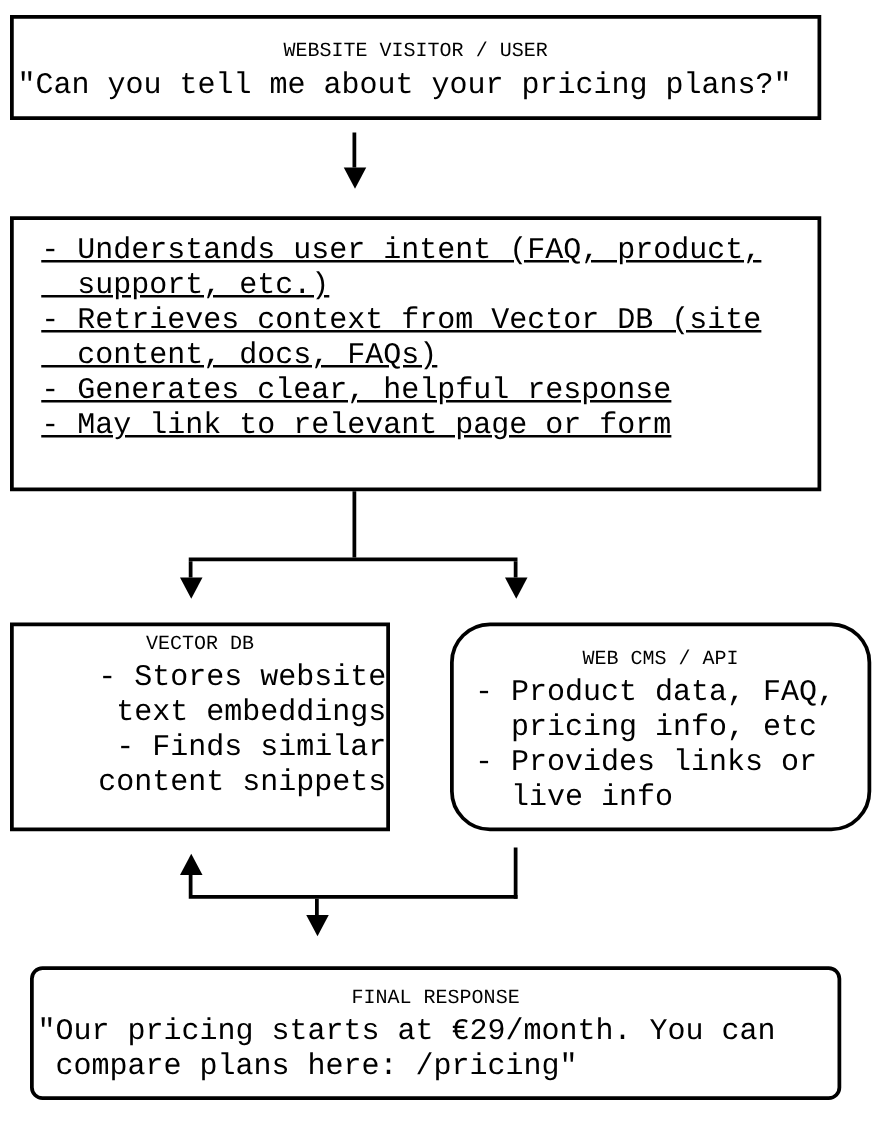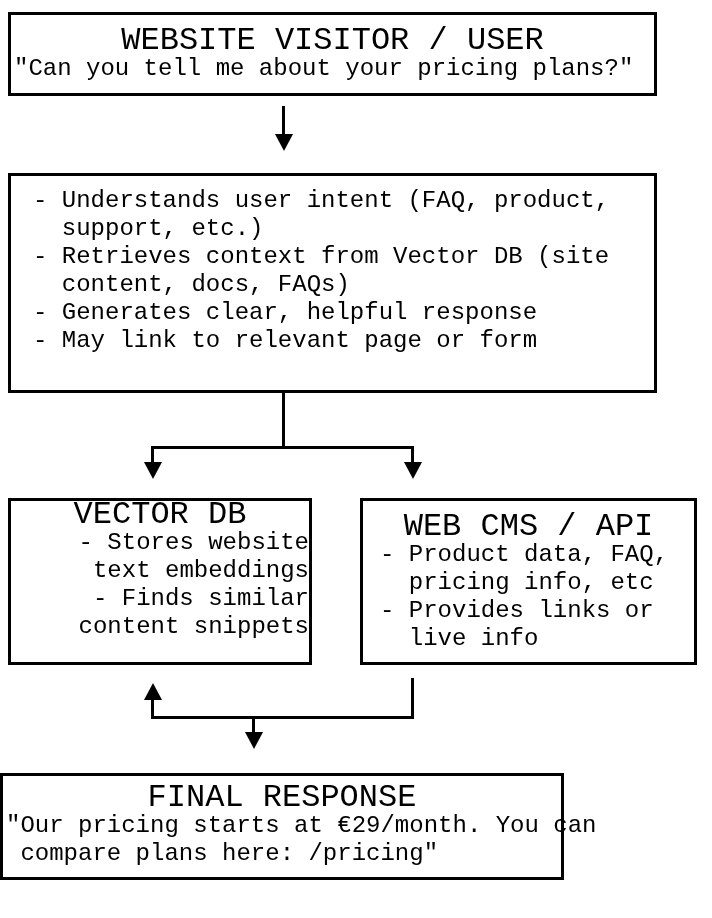"WEBSITE VISITOR / USER" .node .title { font-size: 32px -> 16px }
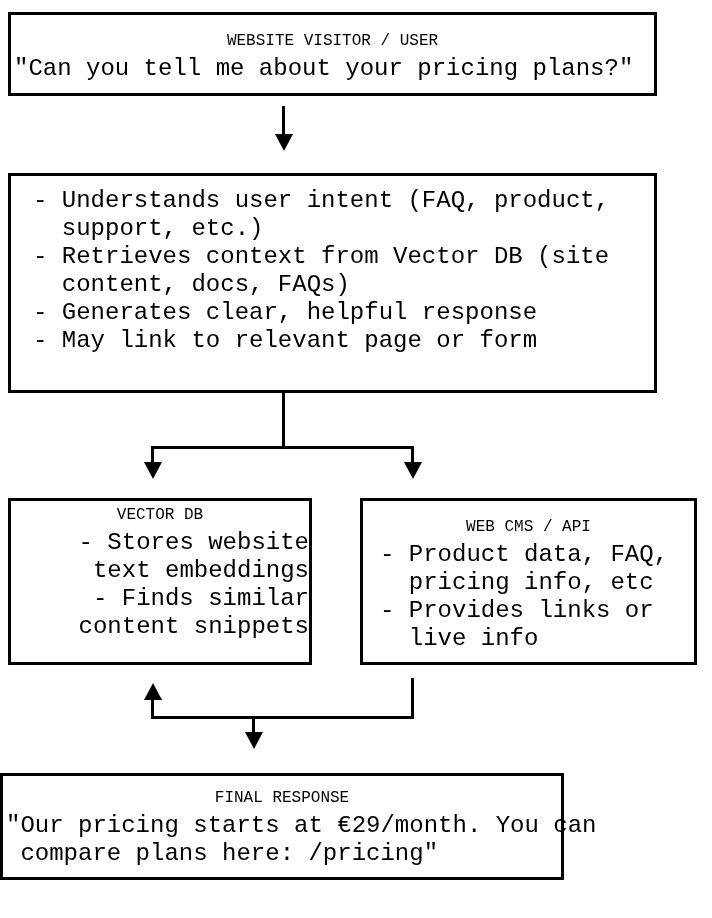"- Understands user intent (FAQ," .n-llm pre.body { text-decoration: none -> underline }
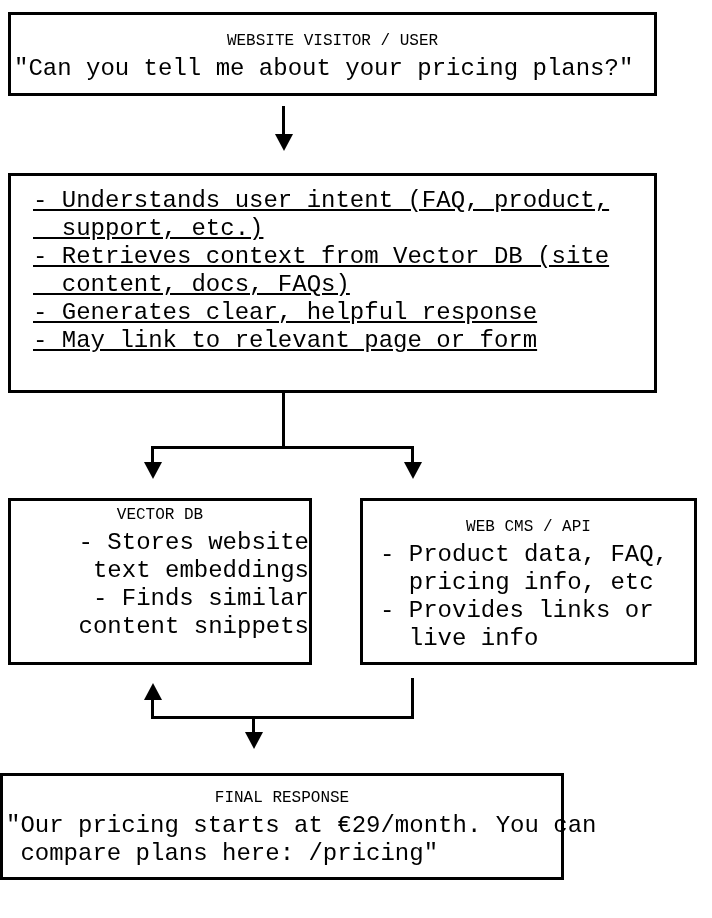"WEB CMS / API" .n-cms { border-radius: none -> 32px }
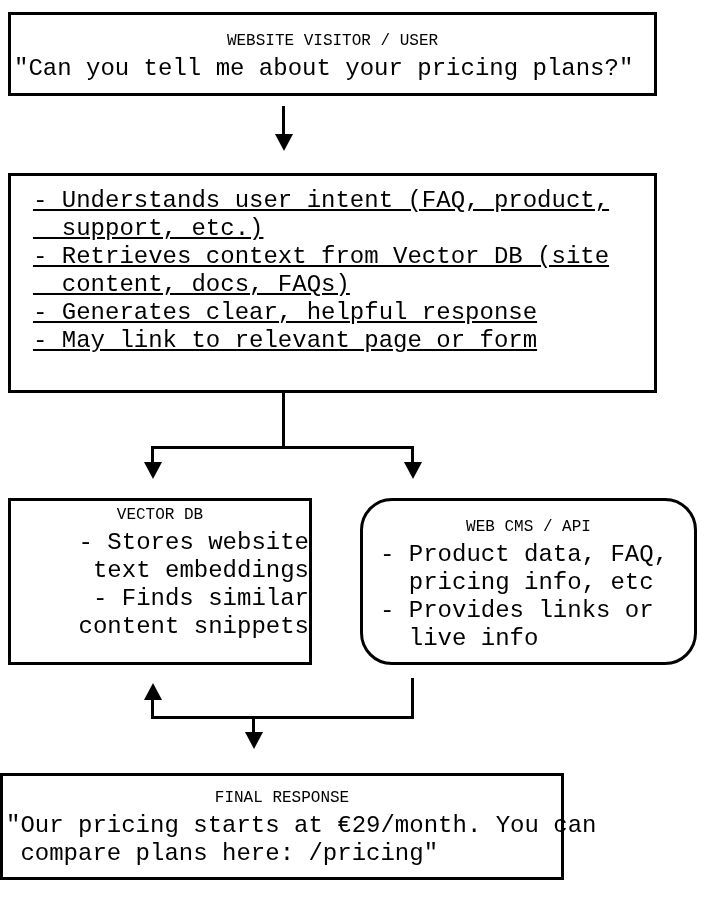"FINAL RESPONSE" .n-final { border-radius: none -> 10px; left: 0 -> 24px; width: 564px -> 649px }
